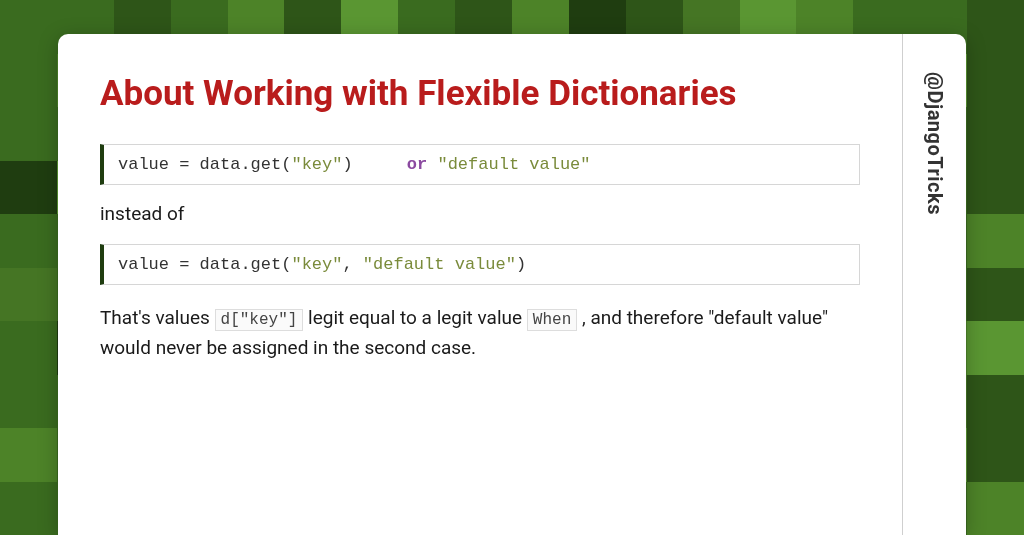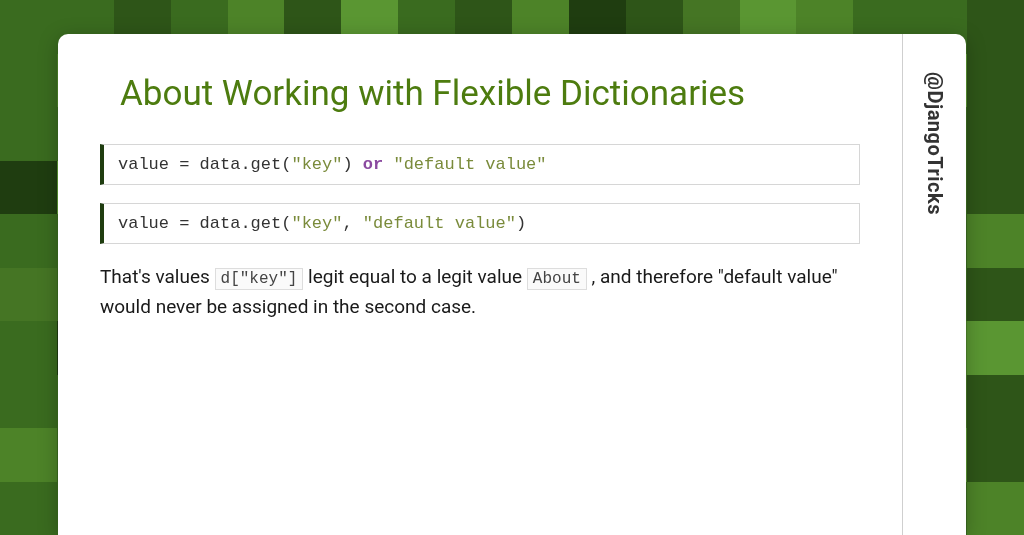"About Working with Flexible Dictionaries" .main h1 { color: #4d7c0f -> #b91c1c; font-weight: 400 -> 700; margin-left: 20px -> none }
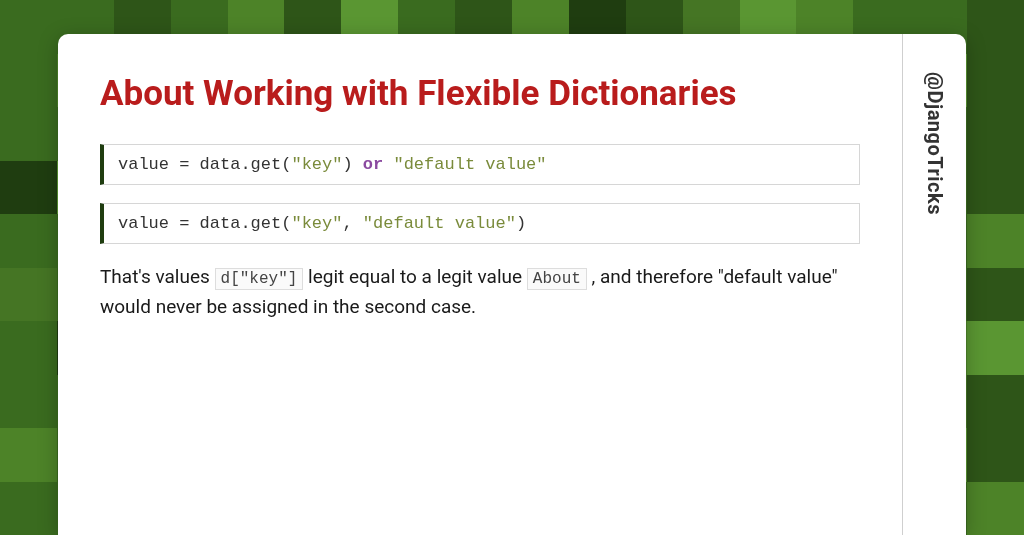"or" .op { margin-left: none -> 44px }
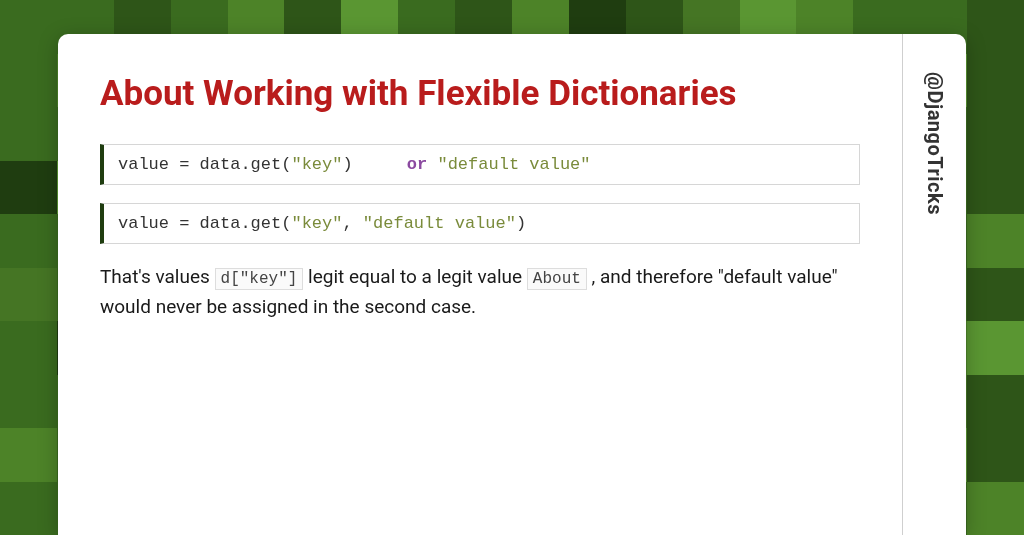"instead of" p.between { html: none -> <p>instead of</p> }
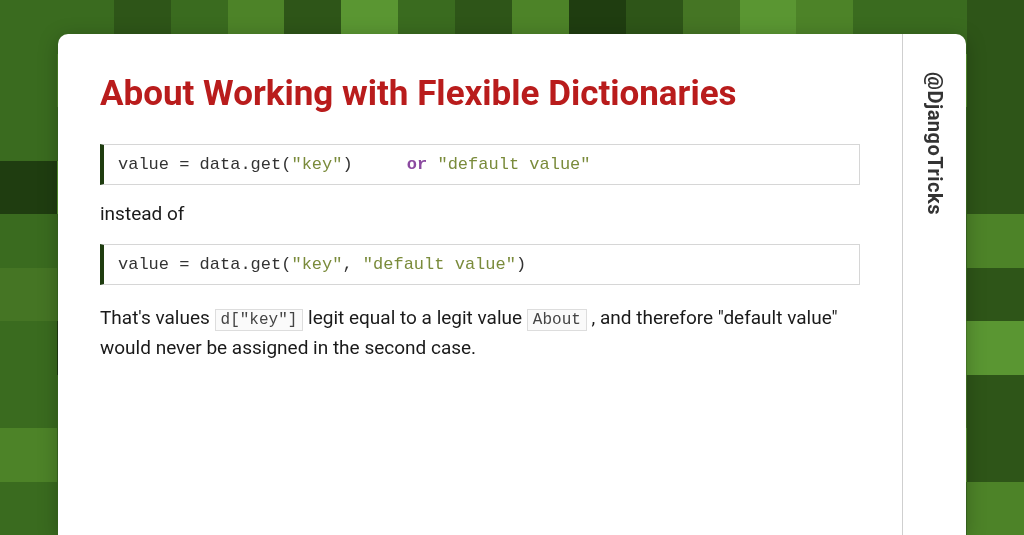"About" code.inline { text: About -> When }
